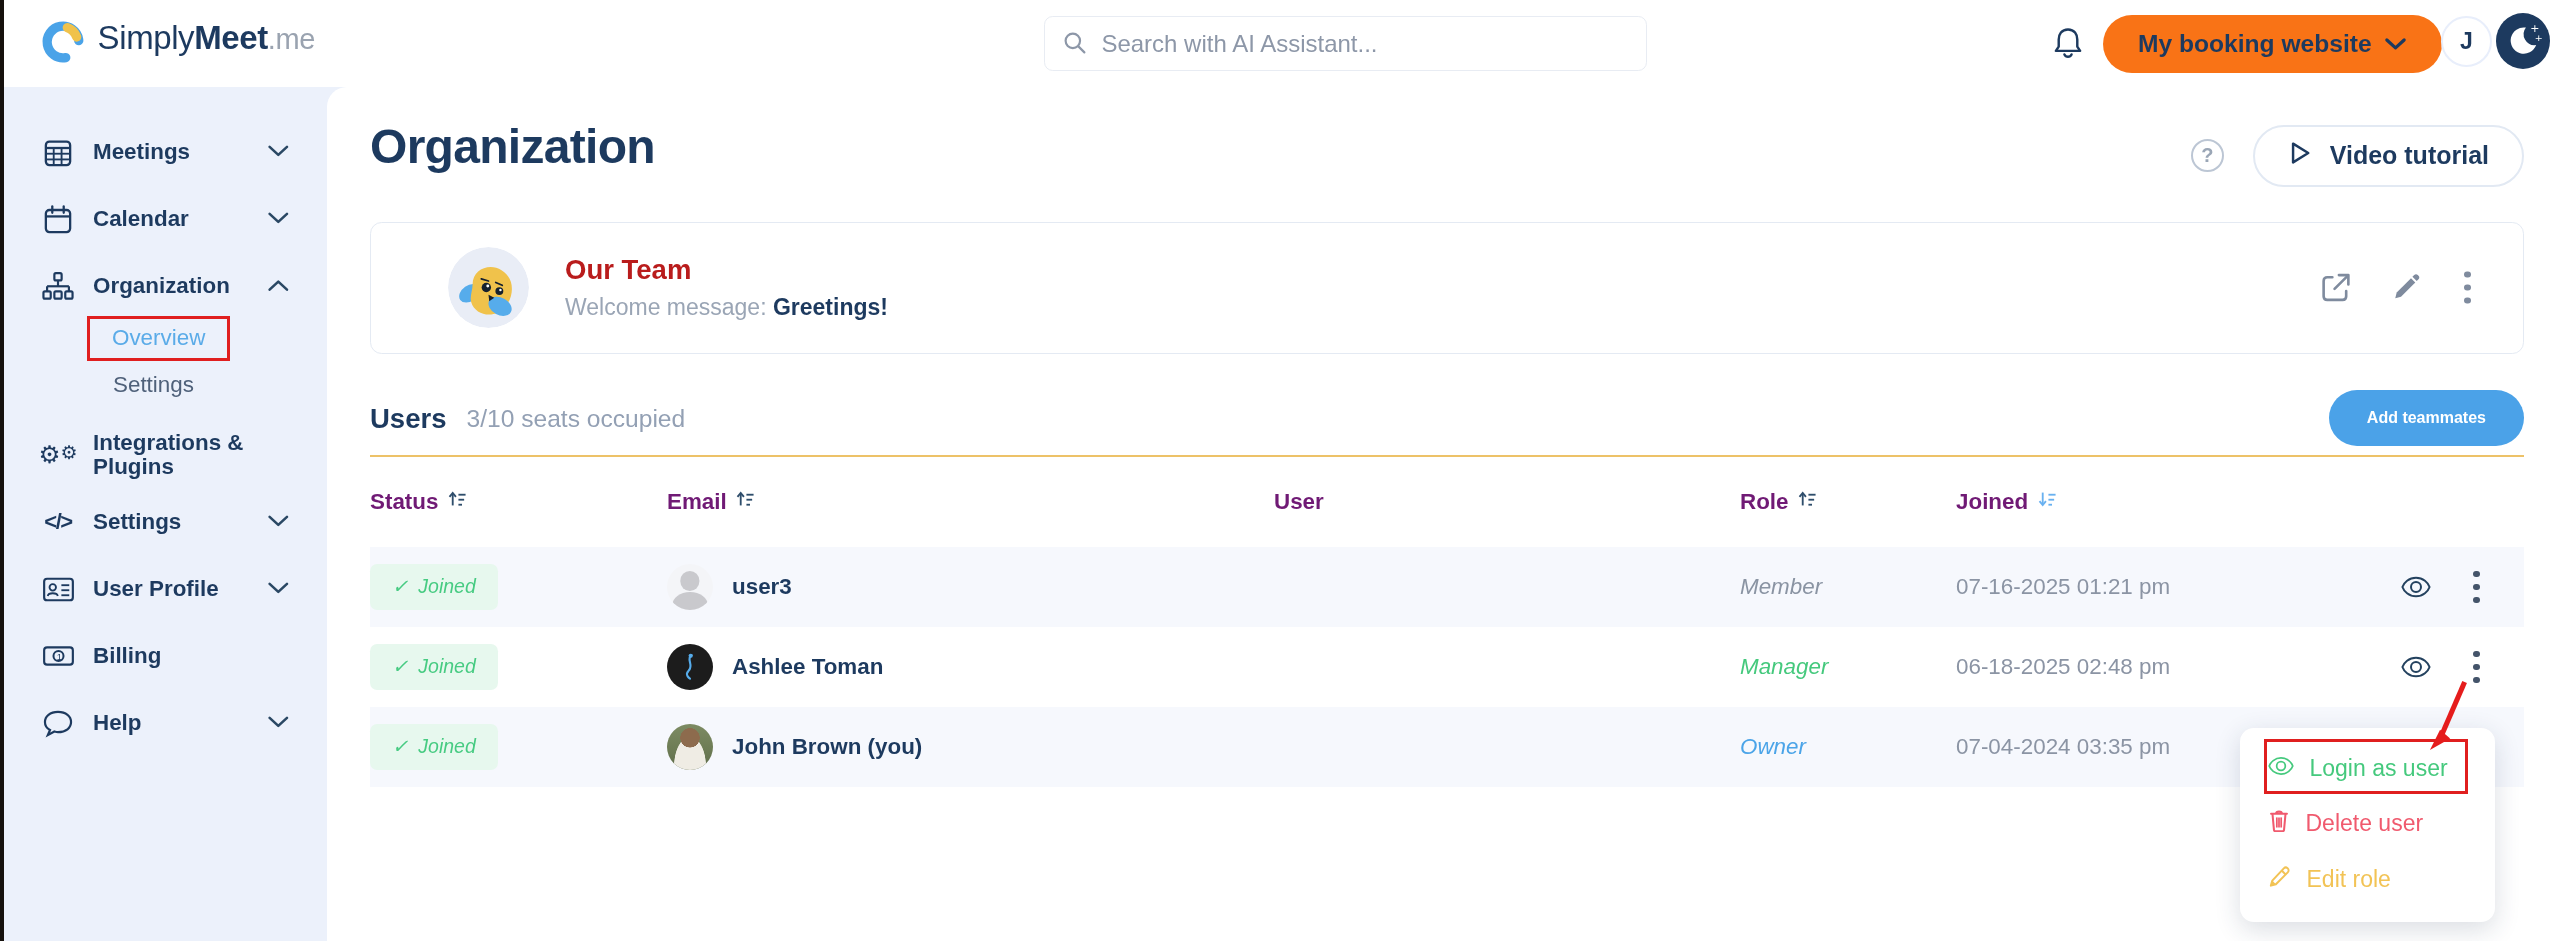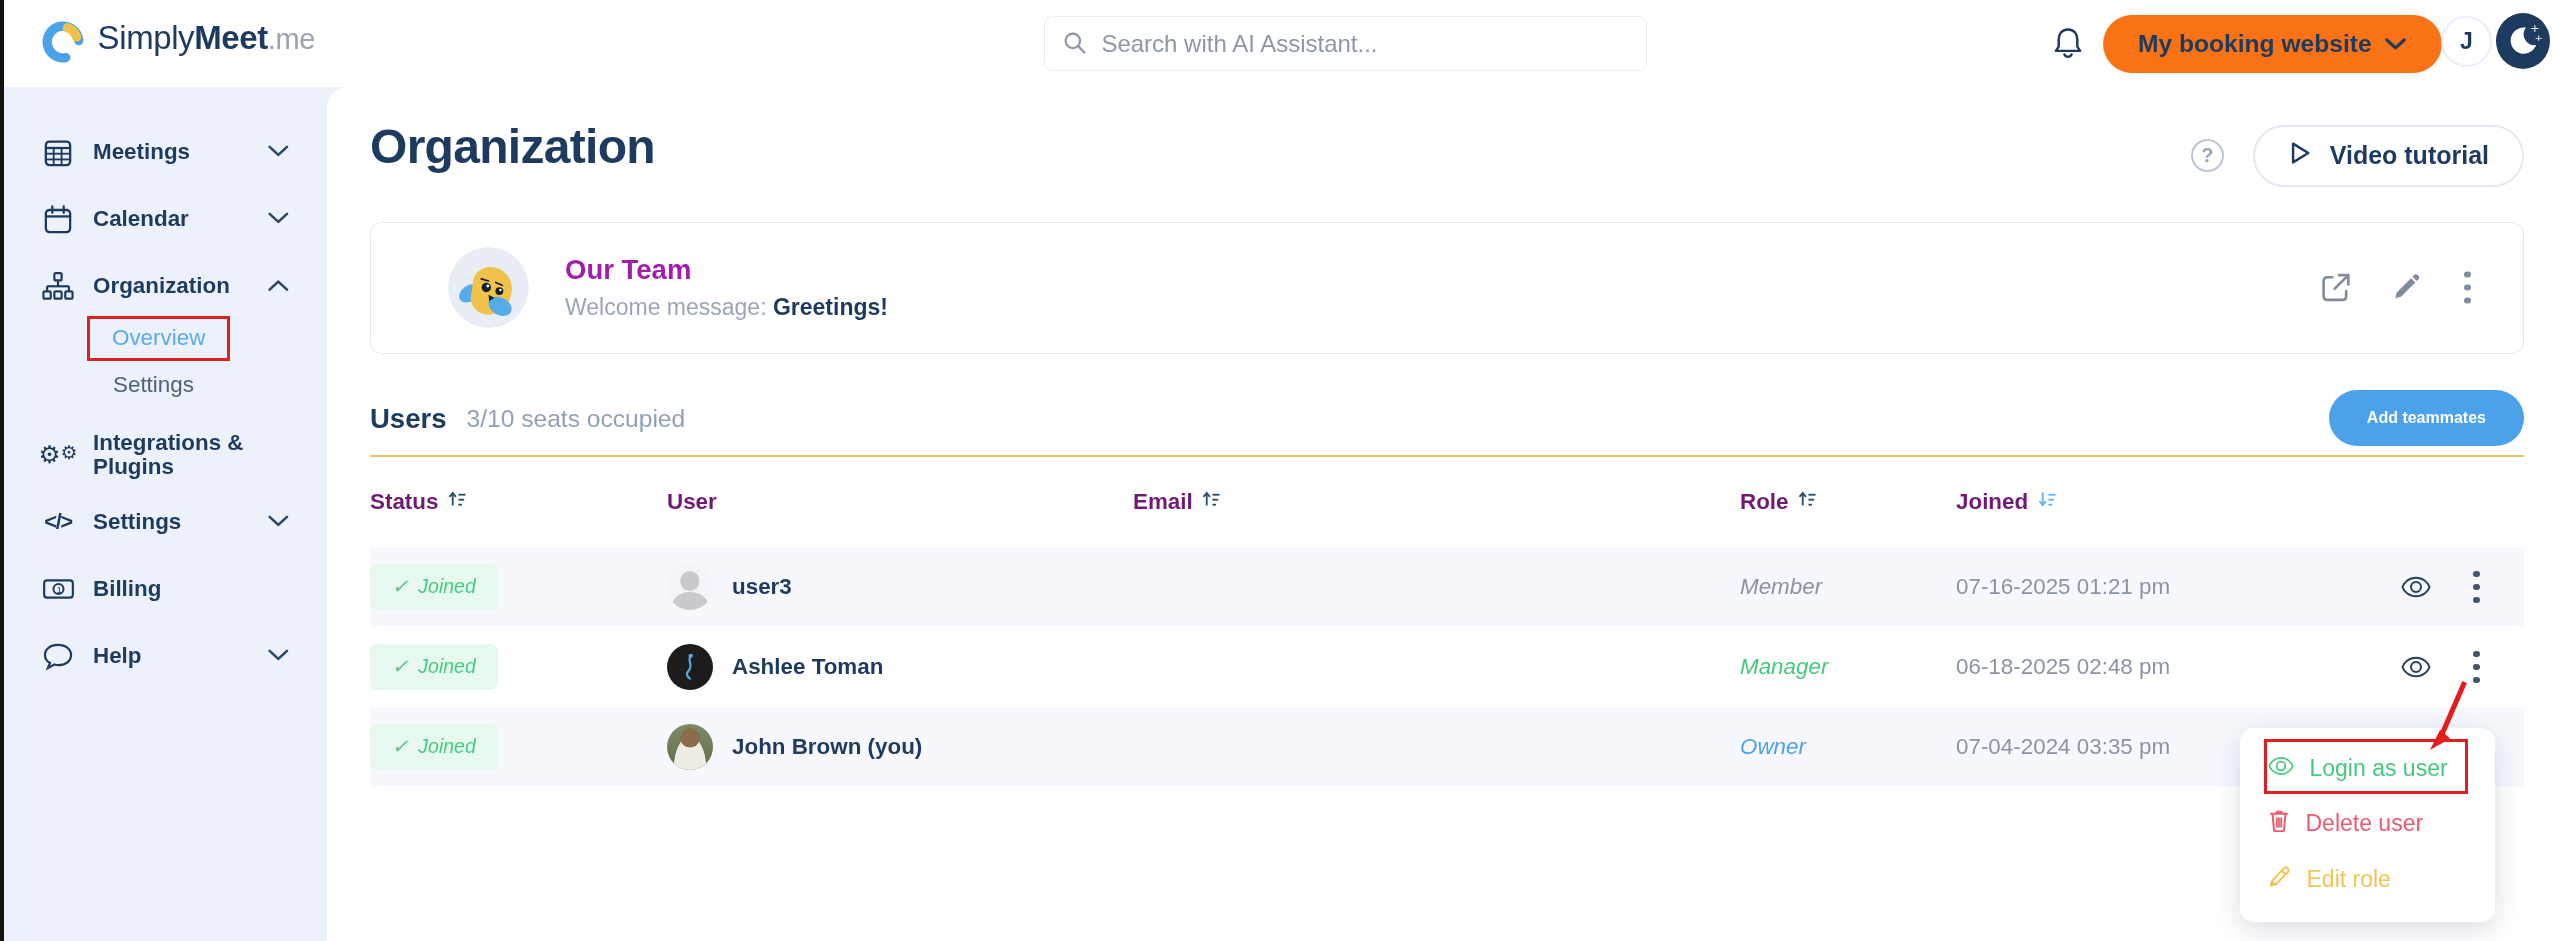"Our Team" .team-name { color: #a21caf -> #b91c1c }
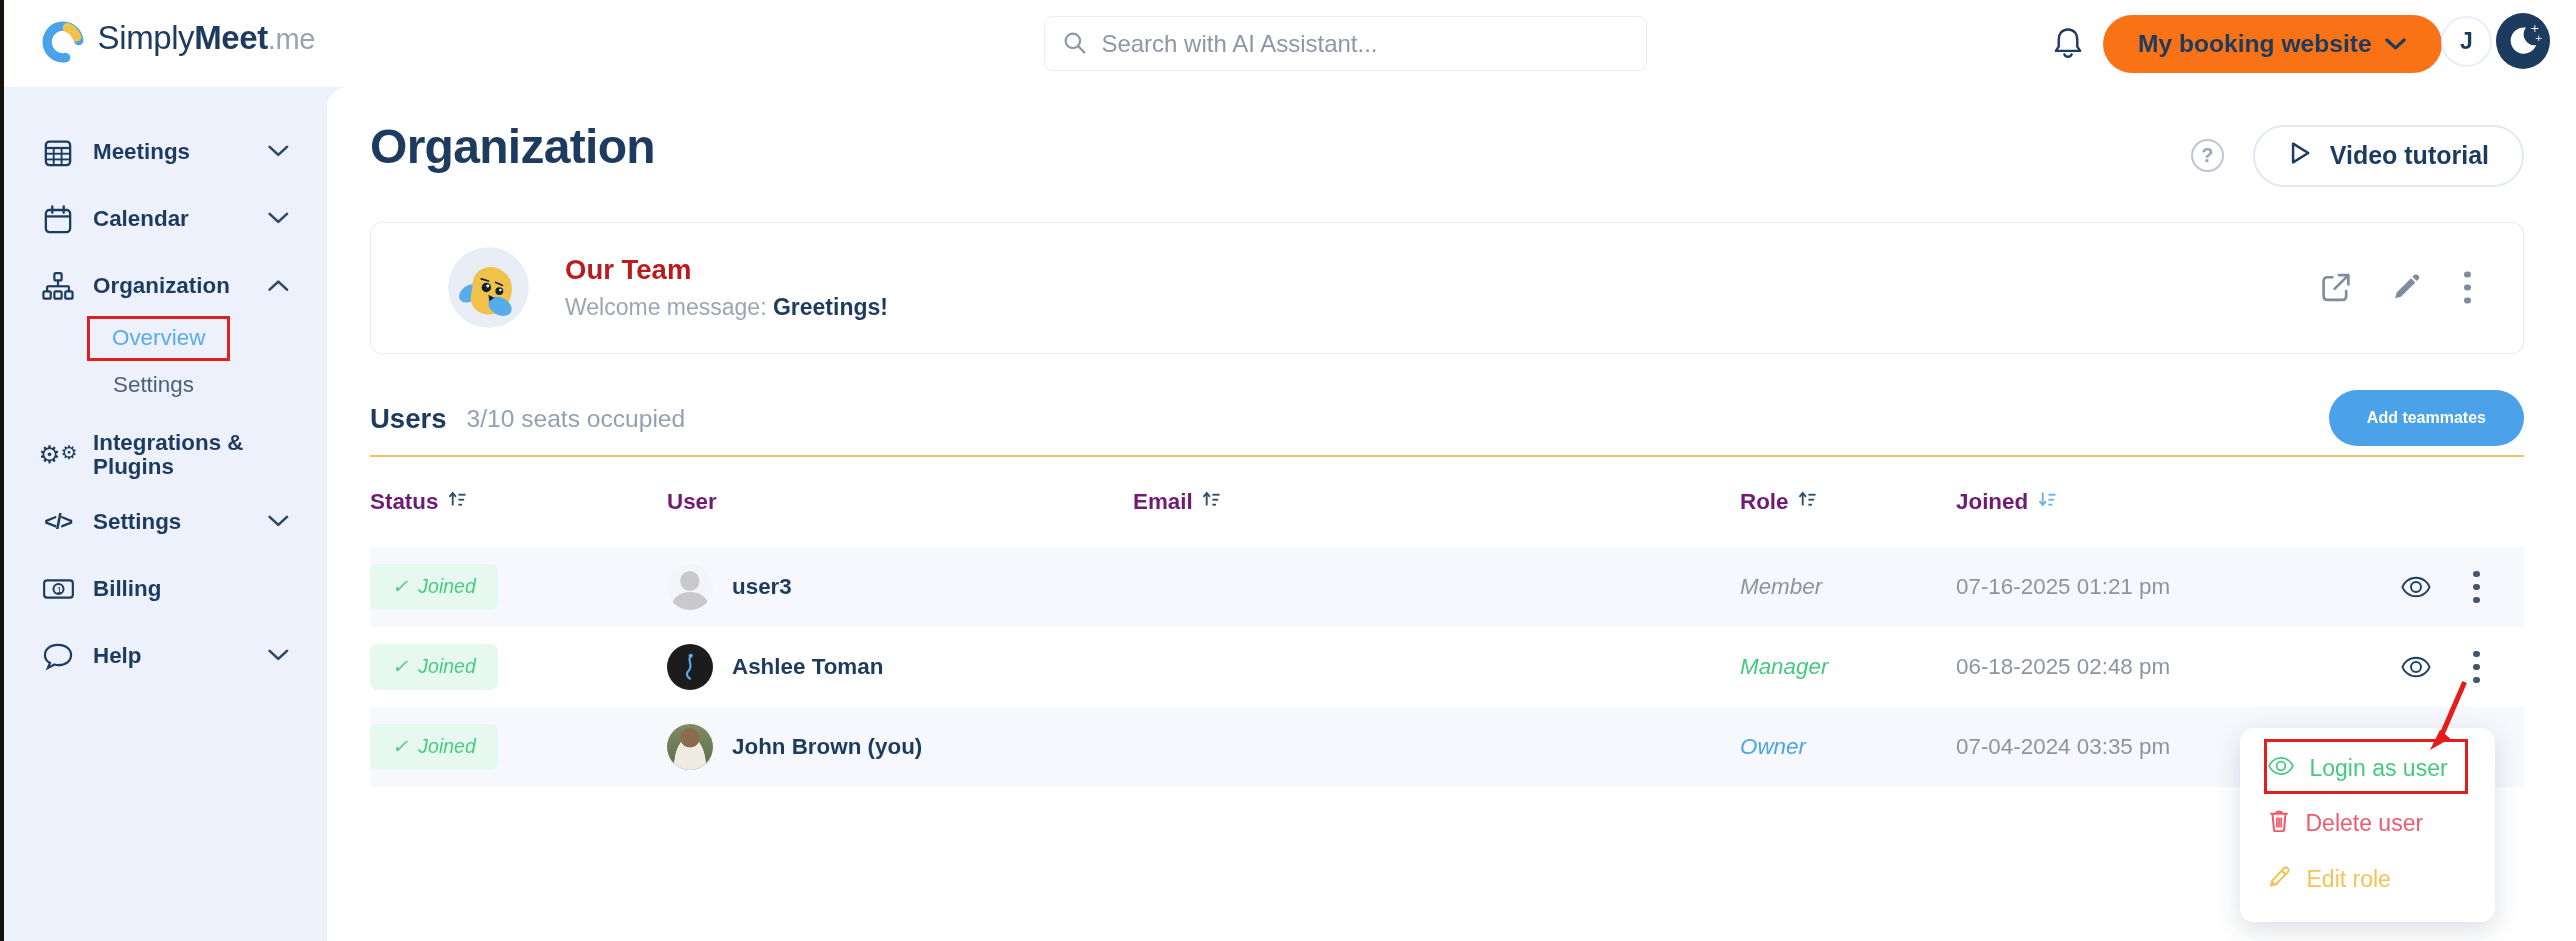"User" div.th { order: before "Email" -> after "Email" }
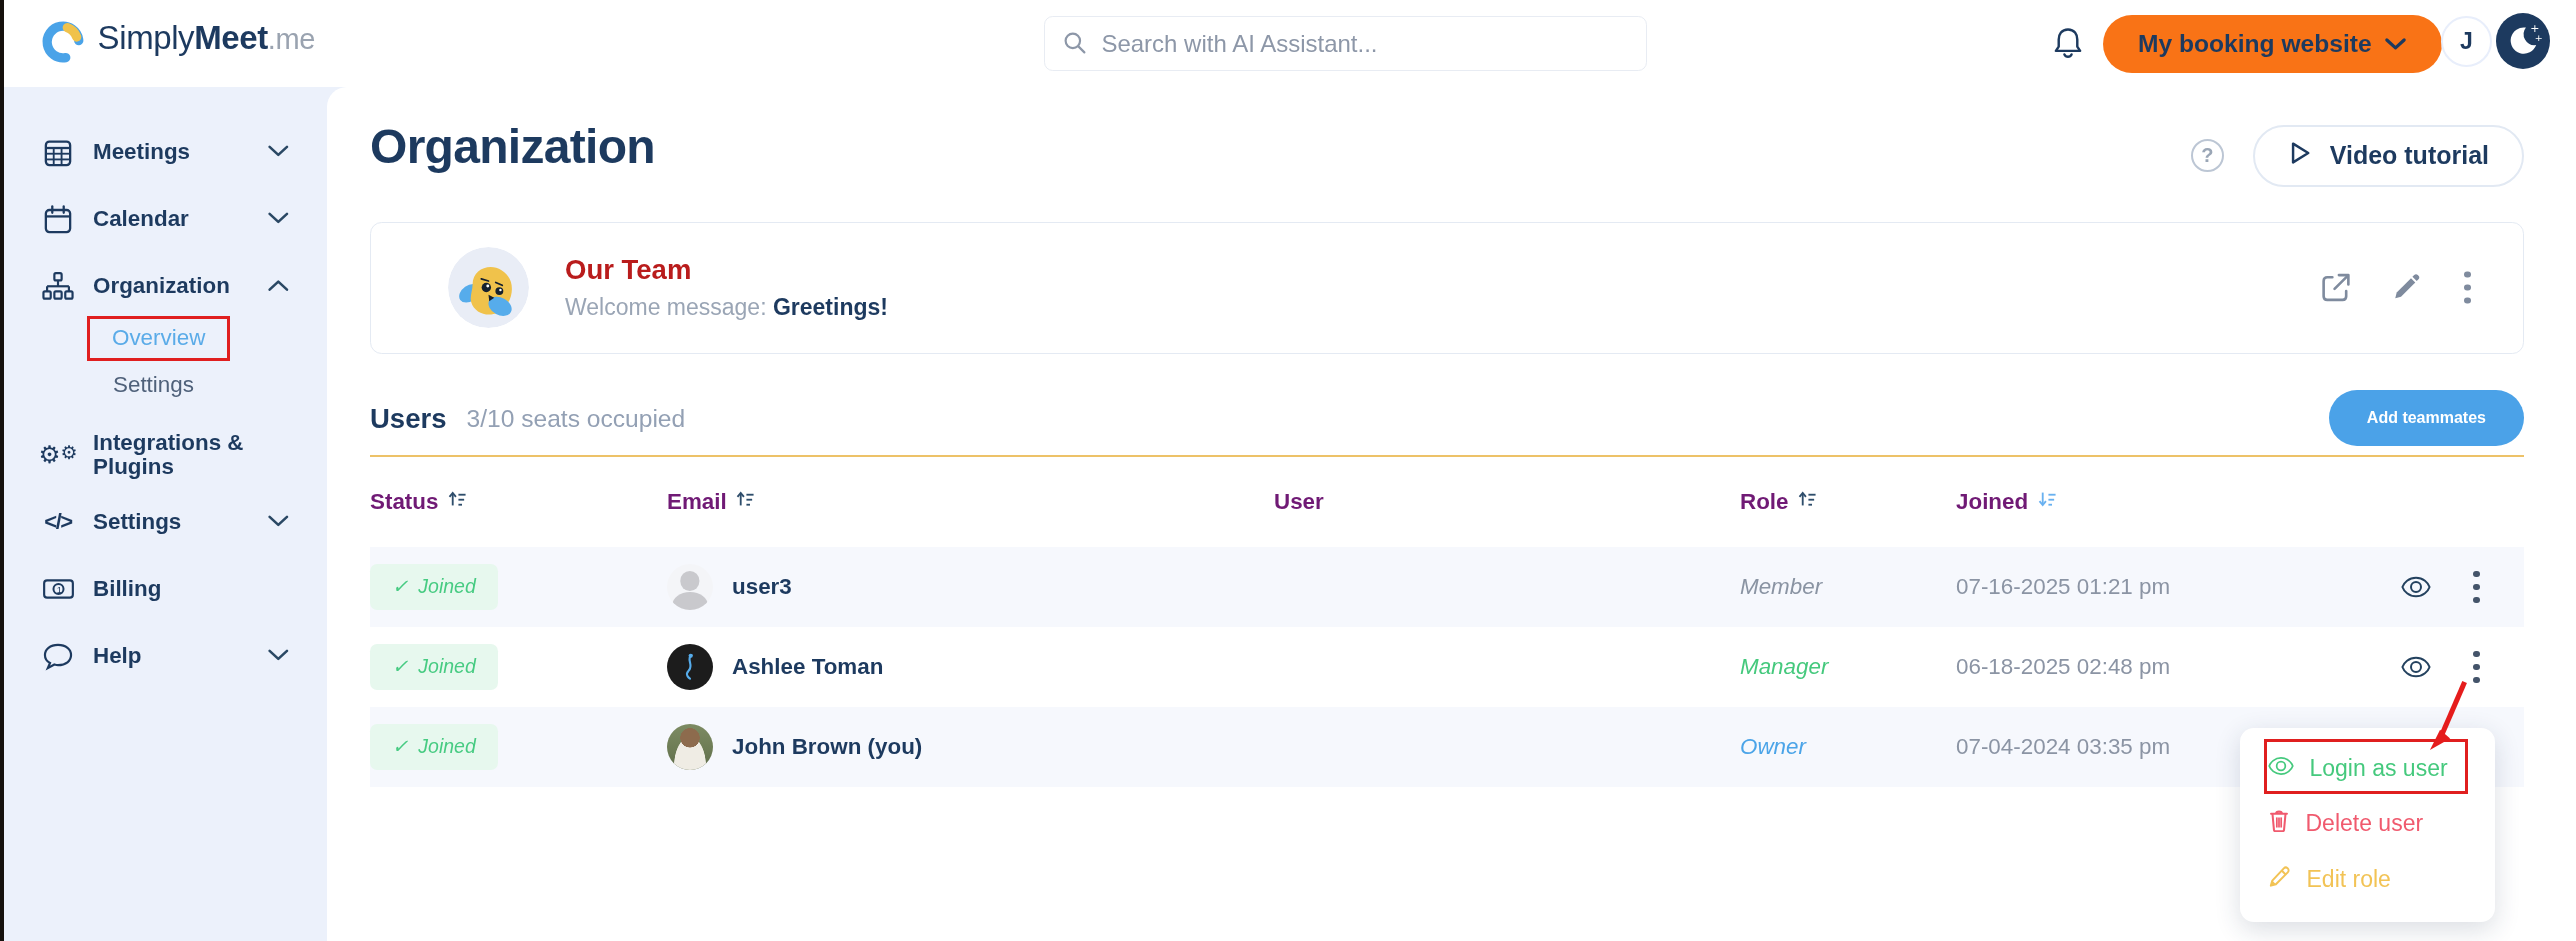"User Profile" div.nav-item { html: none -> <div> <span> <svg> <rect></rect> <circle></circle> <path></path> <line></line> <line></line> <line></line> </svg> </span> <span>User Profile</span> <span><svg> <polyline></polyline> </svg></span> </div> }
